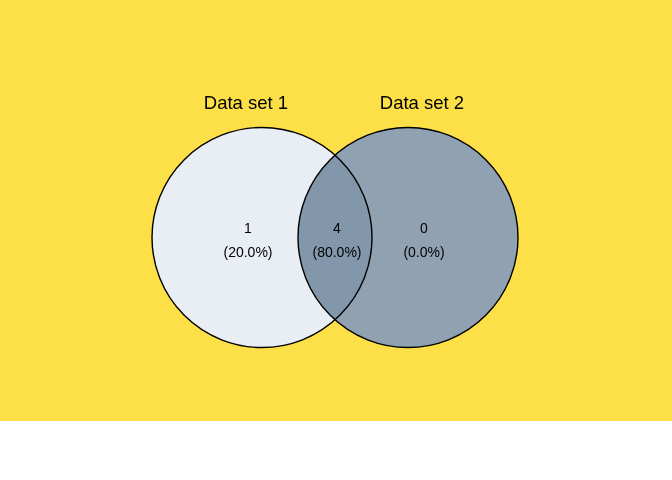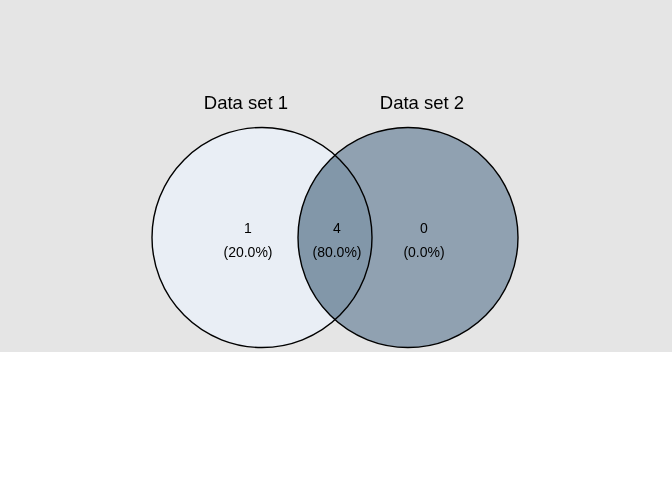"Data set 1" .canvas { background: #e5e5e5 -> #fde047; height: 352px -> 421px }
